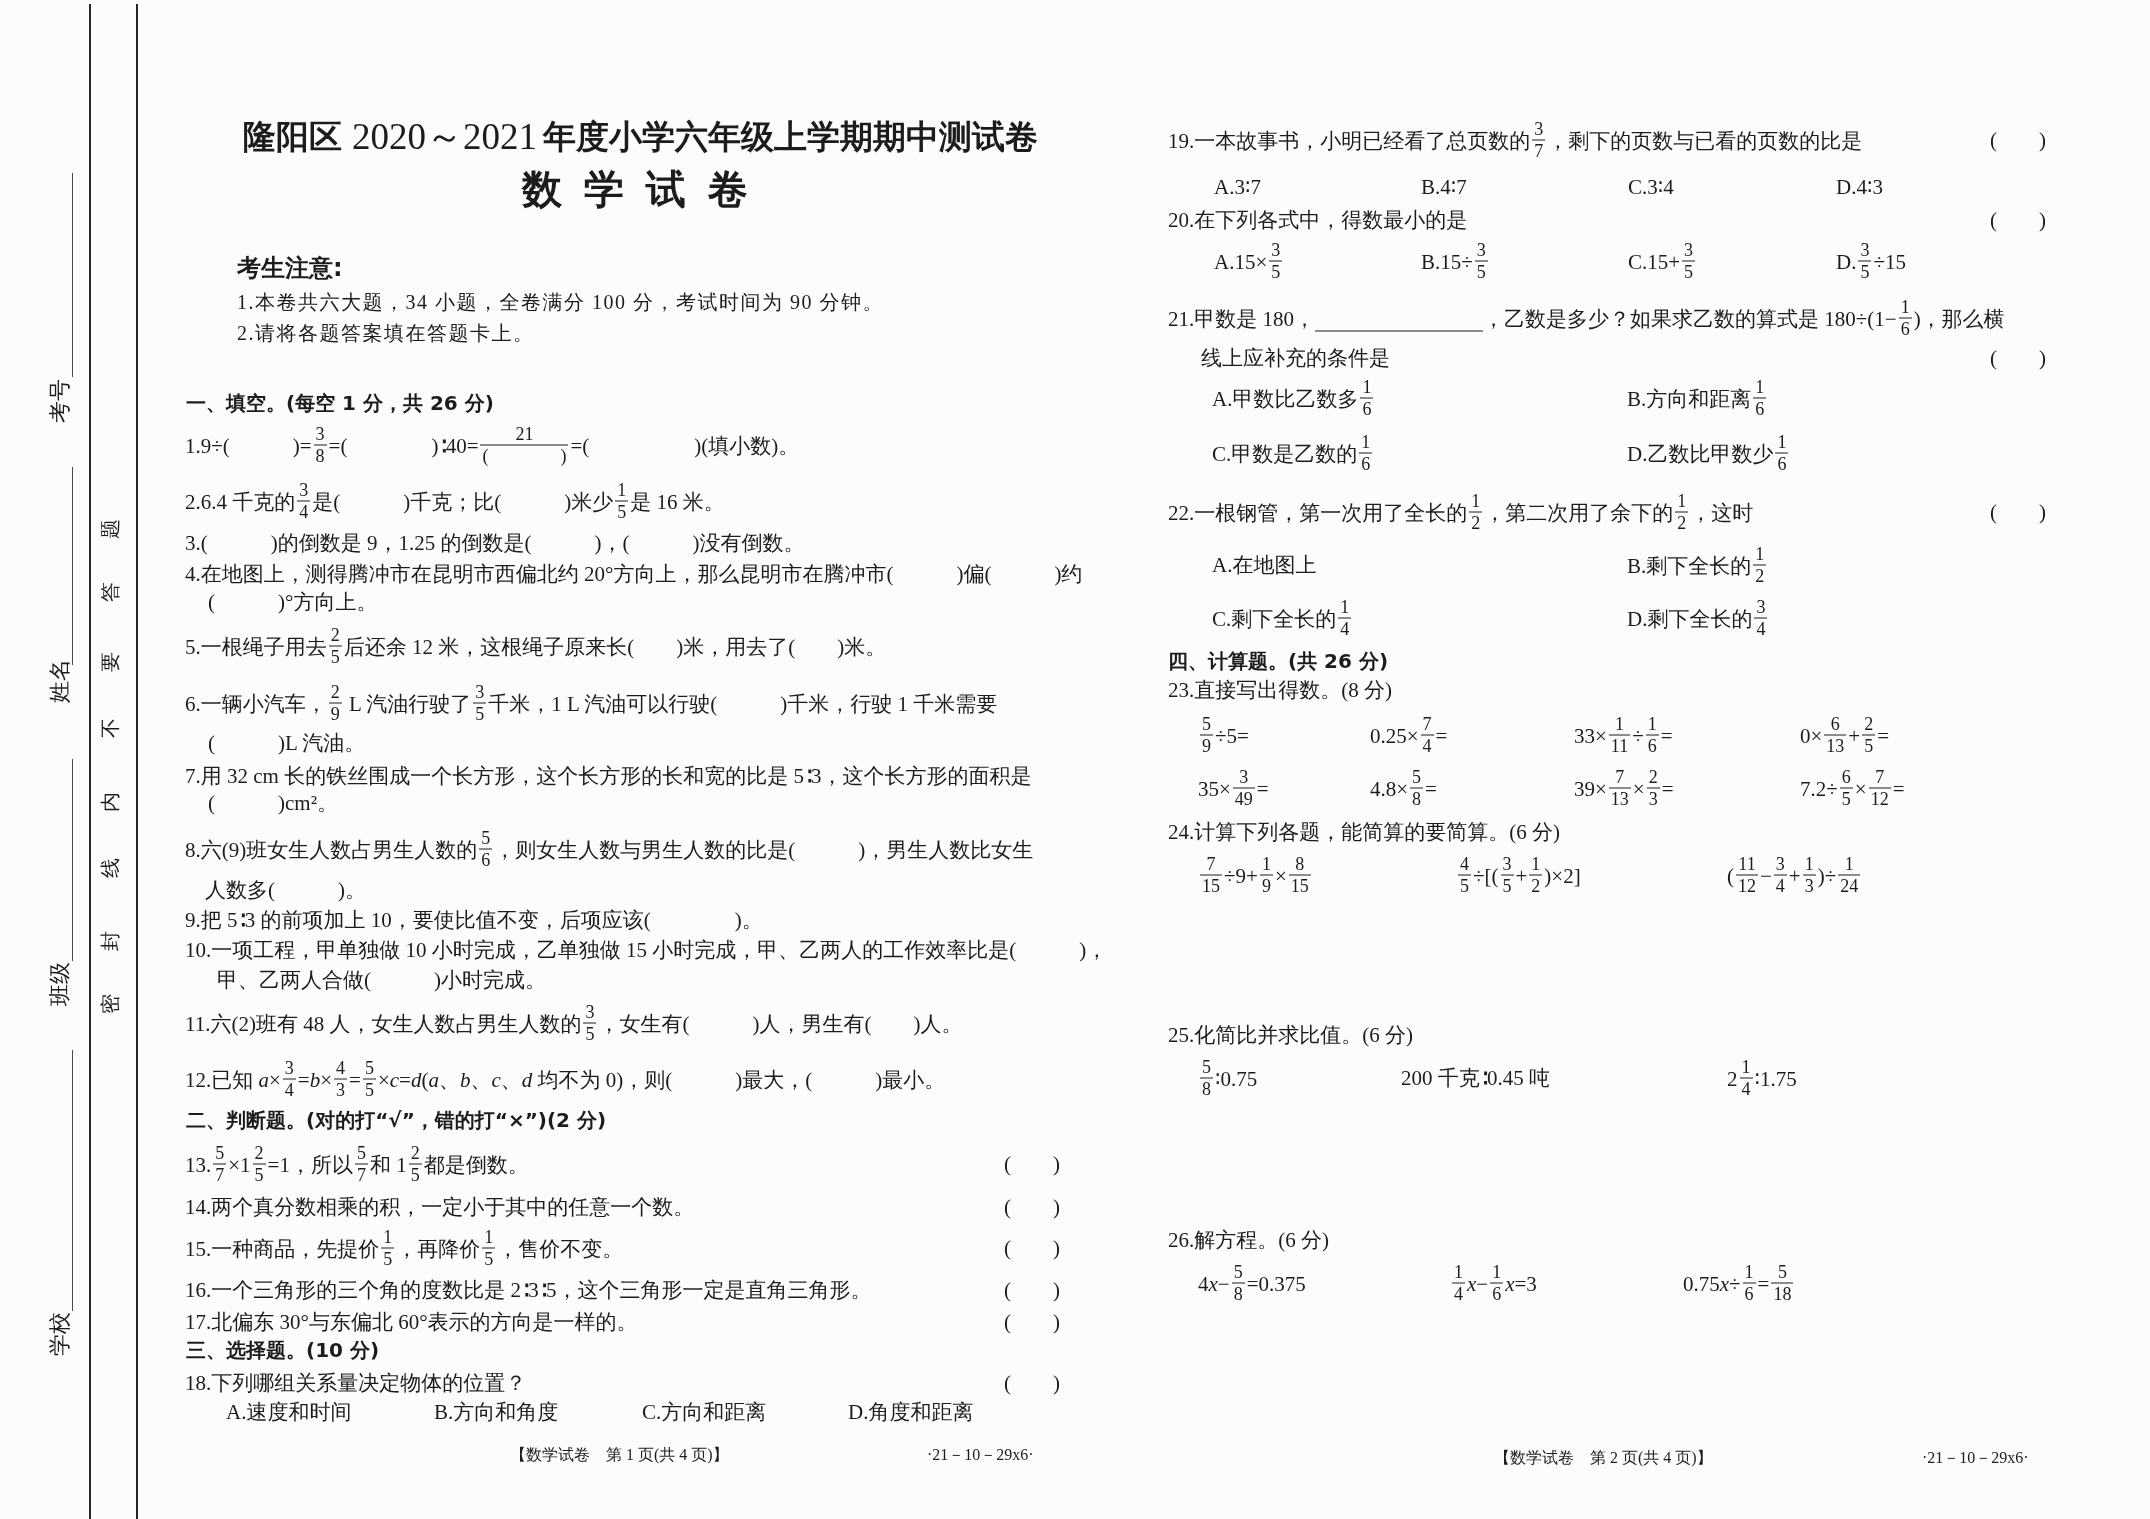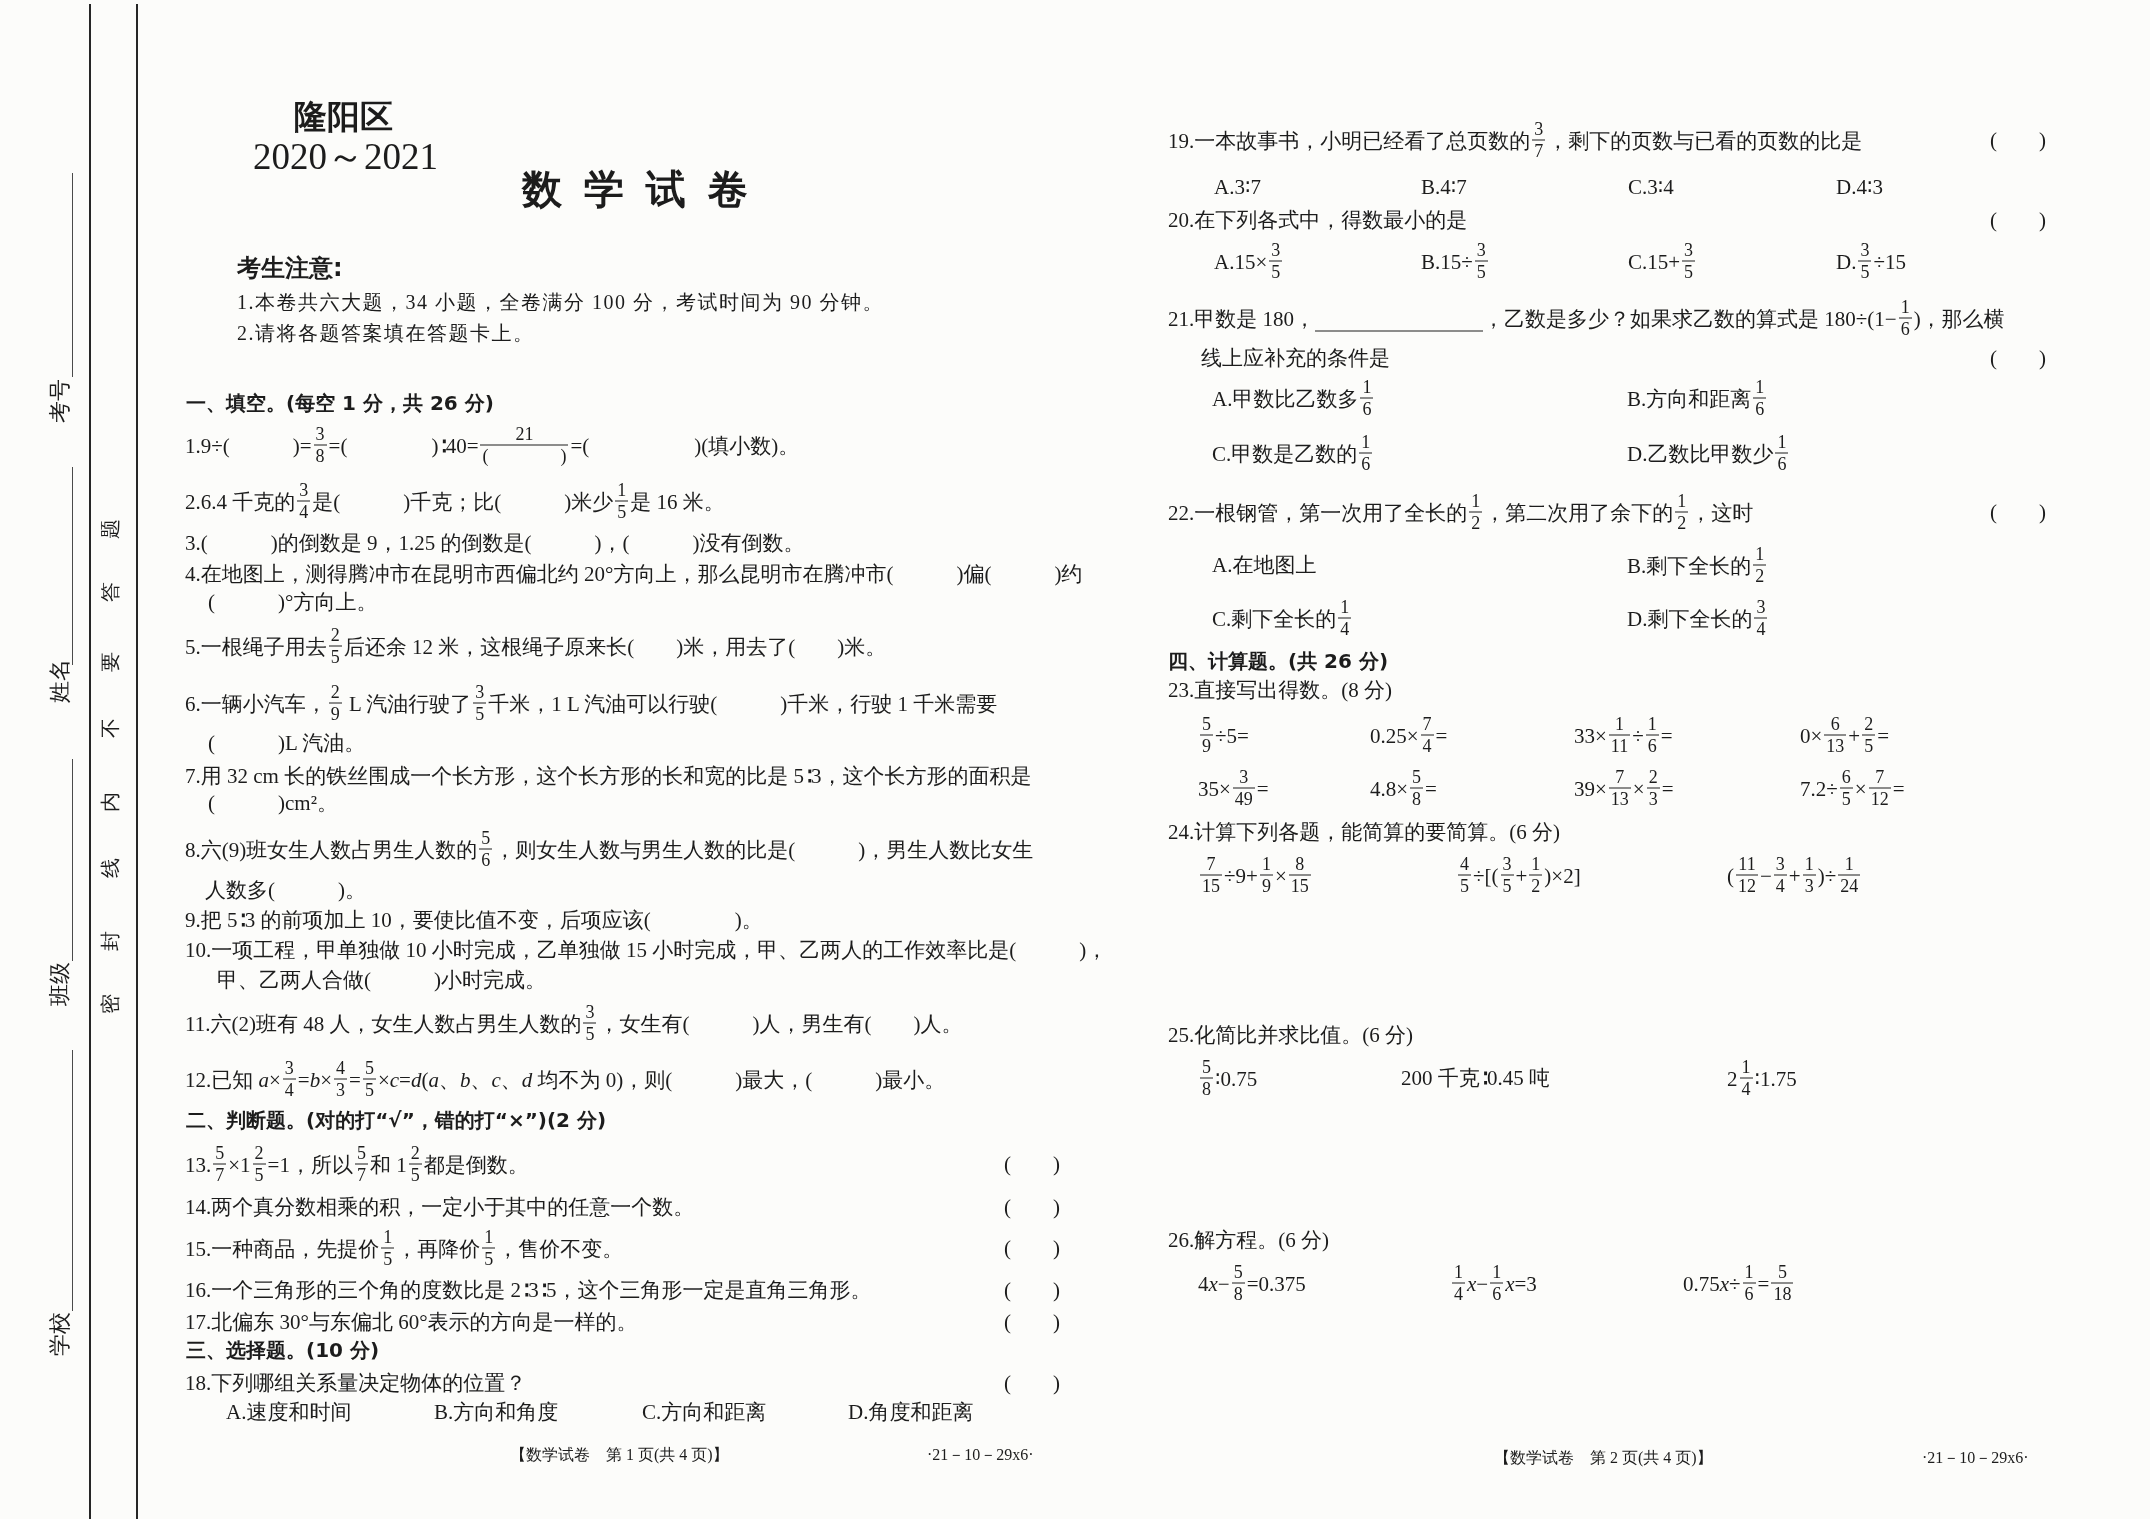"隆阳区" .title { flex-direction: column -> none }
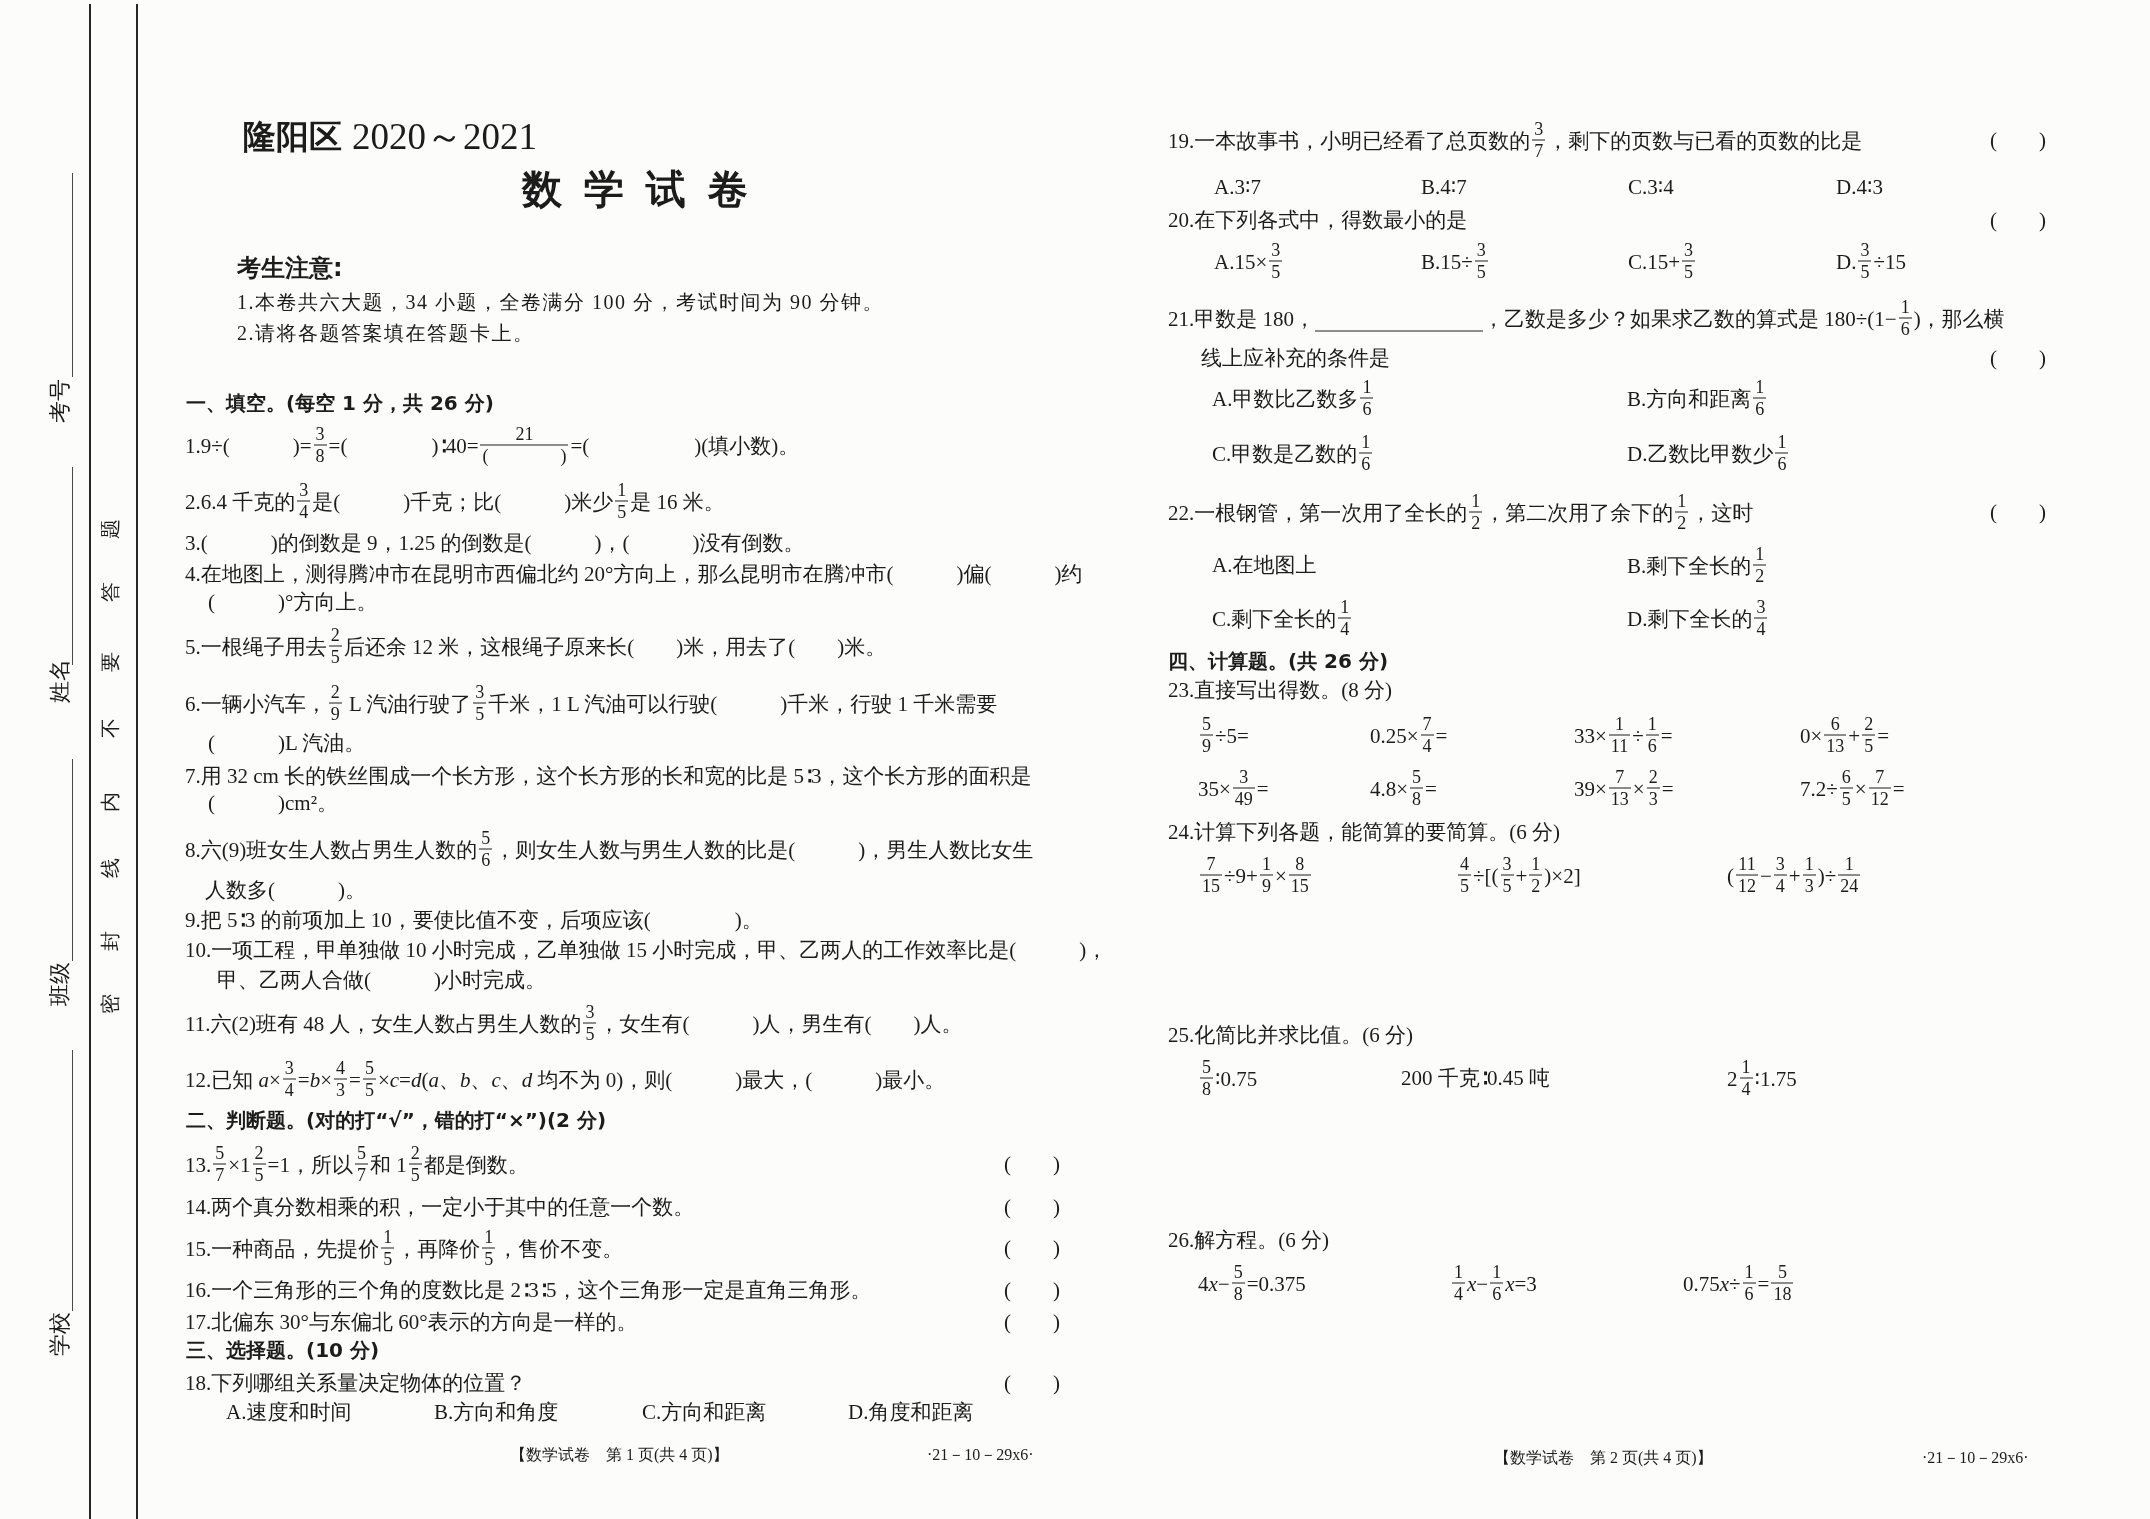"年度小学六年级上学期期中测试卷" span { html: none -> <span>年度小学六年级上学期期中测试卷</span> }
